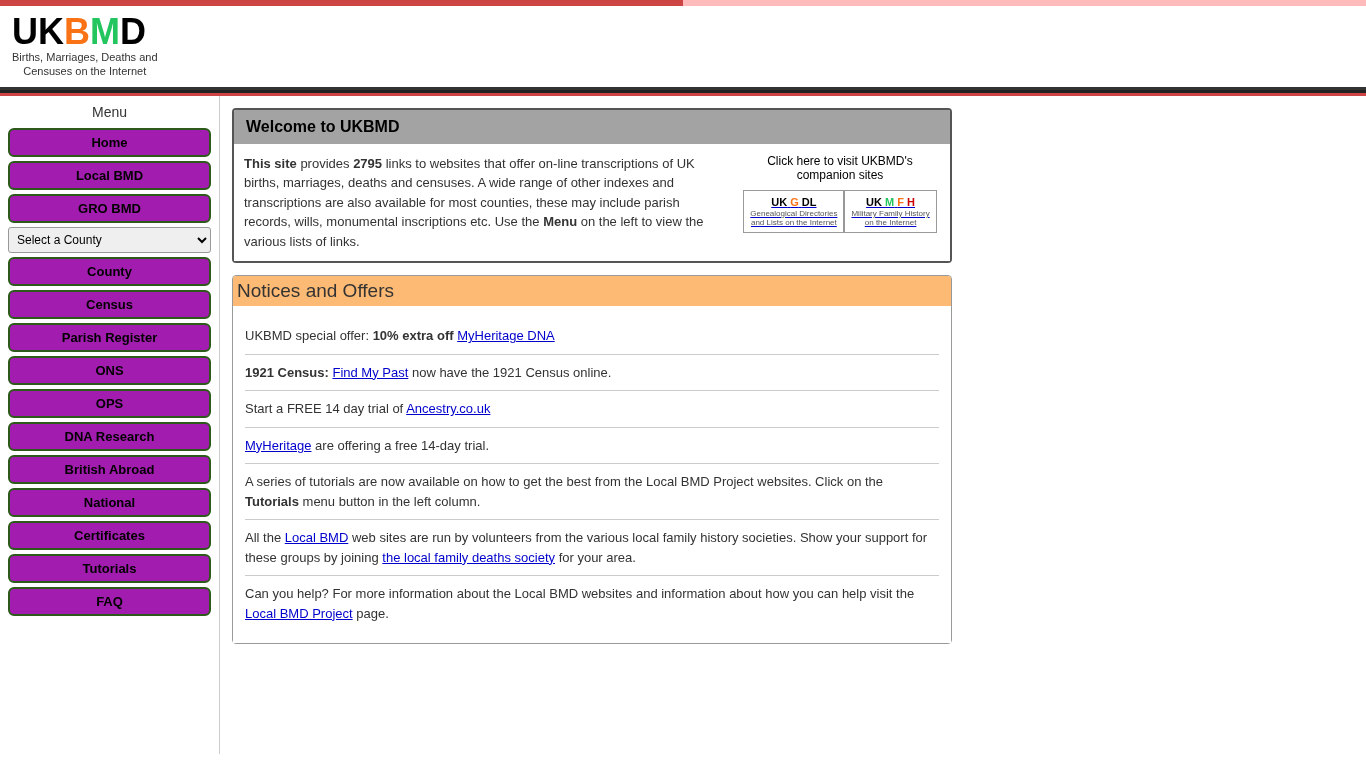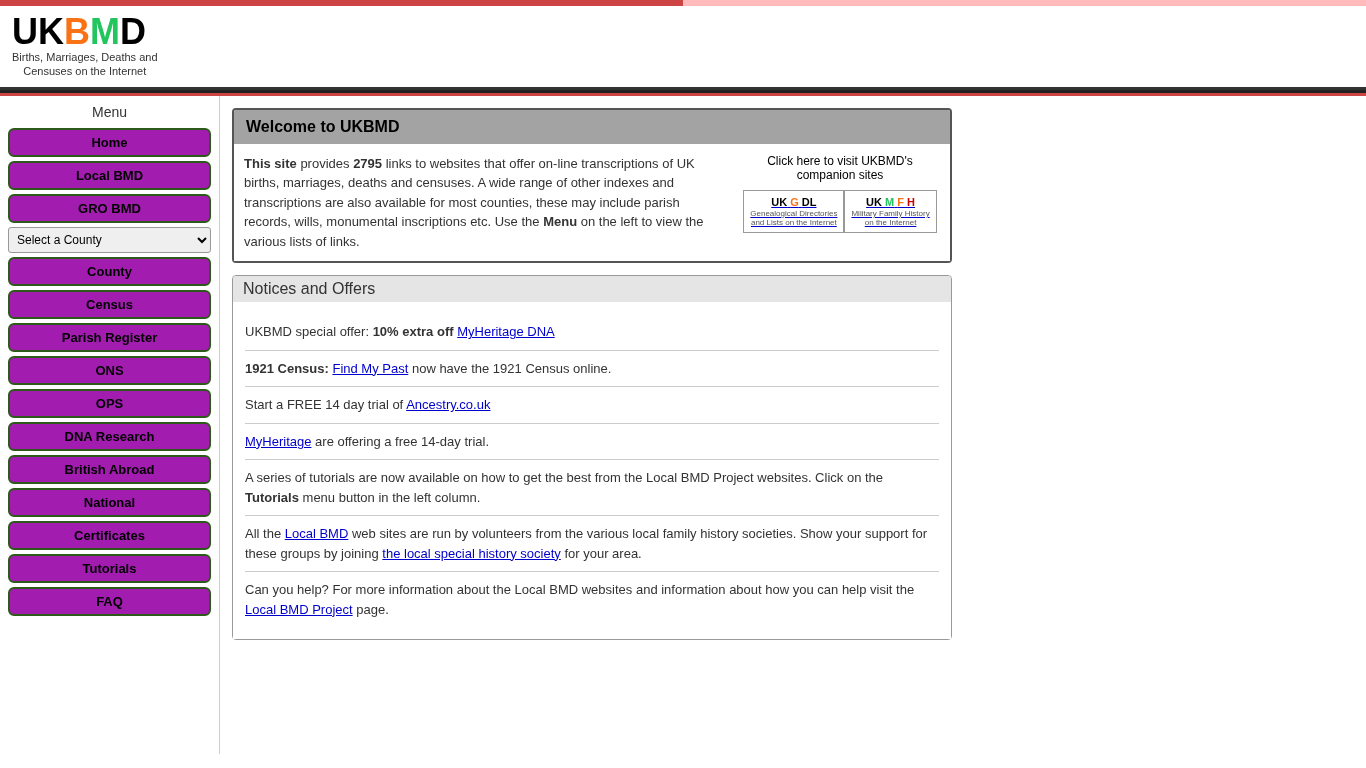"Notices and Offers" .notices-header { background: #e5e5e5 -> #fdba74; font-size: 16px -> 19px; padding: 4px 10px -> 4px 4px }
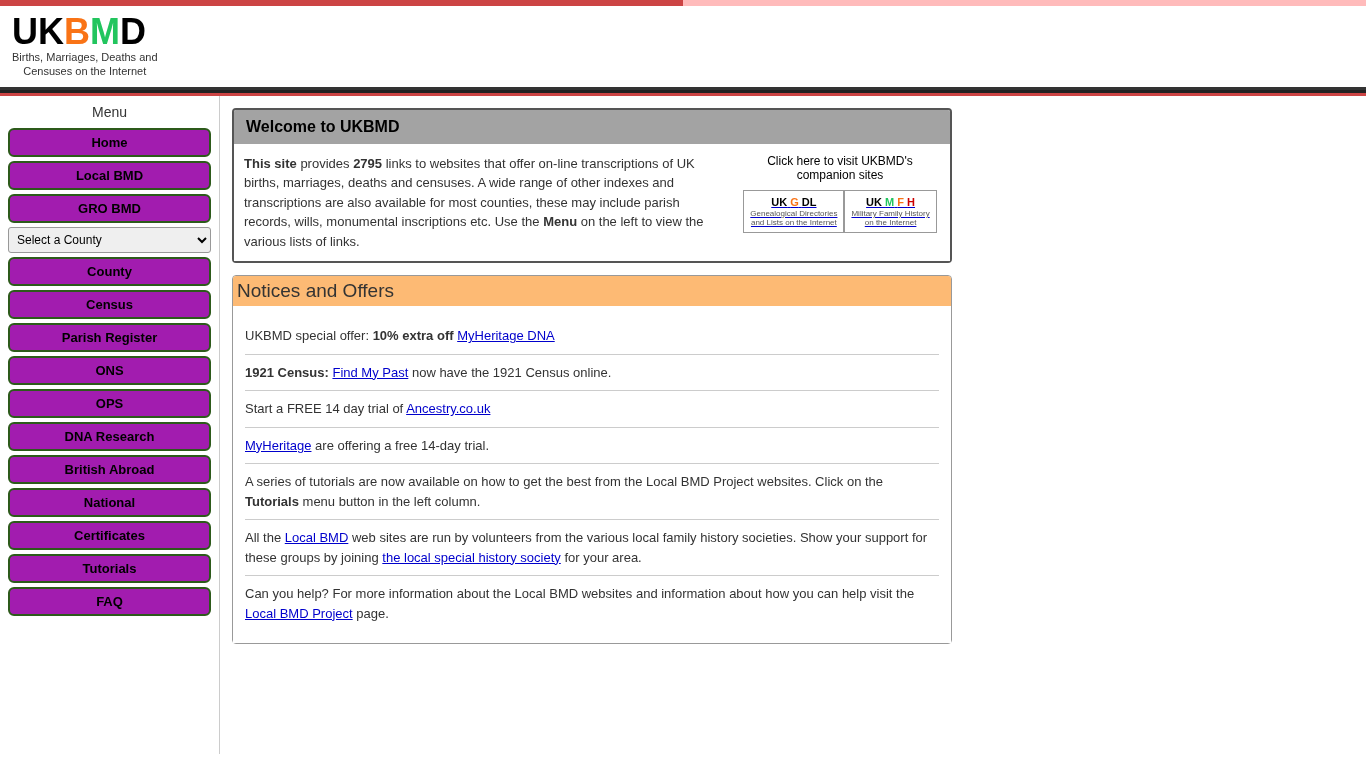"the local special history society" a { text: special history -> family deaths }
